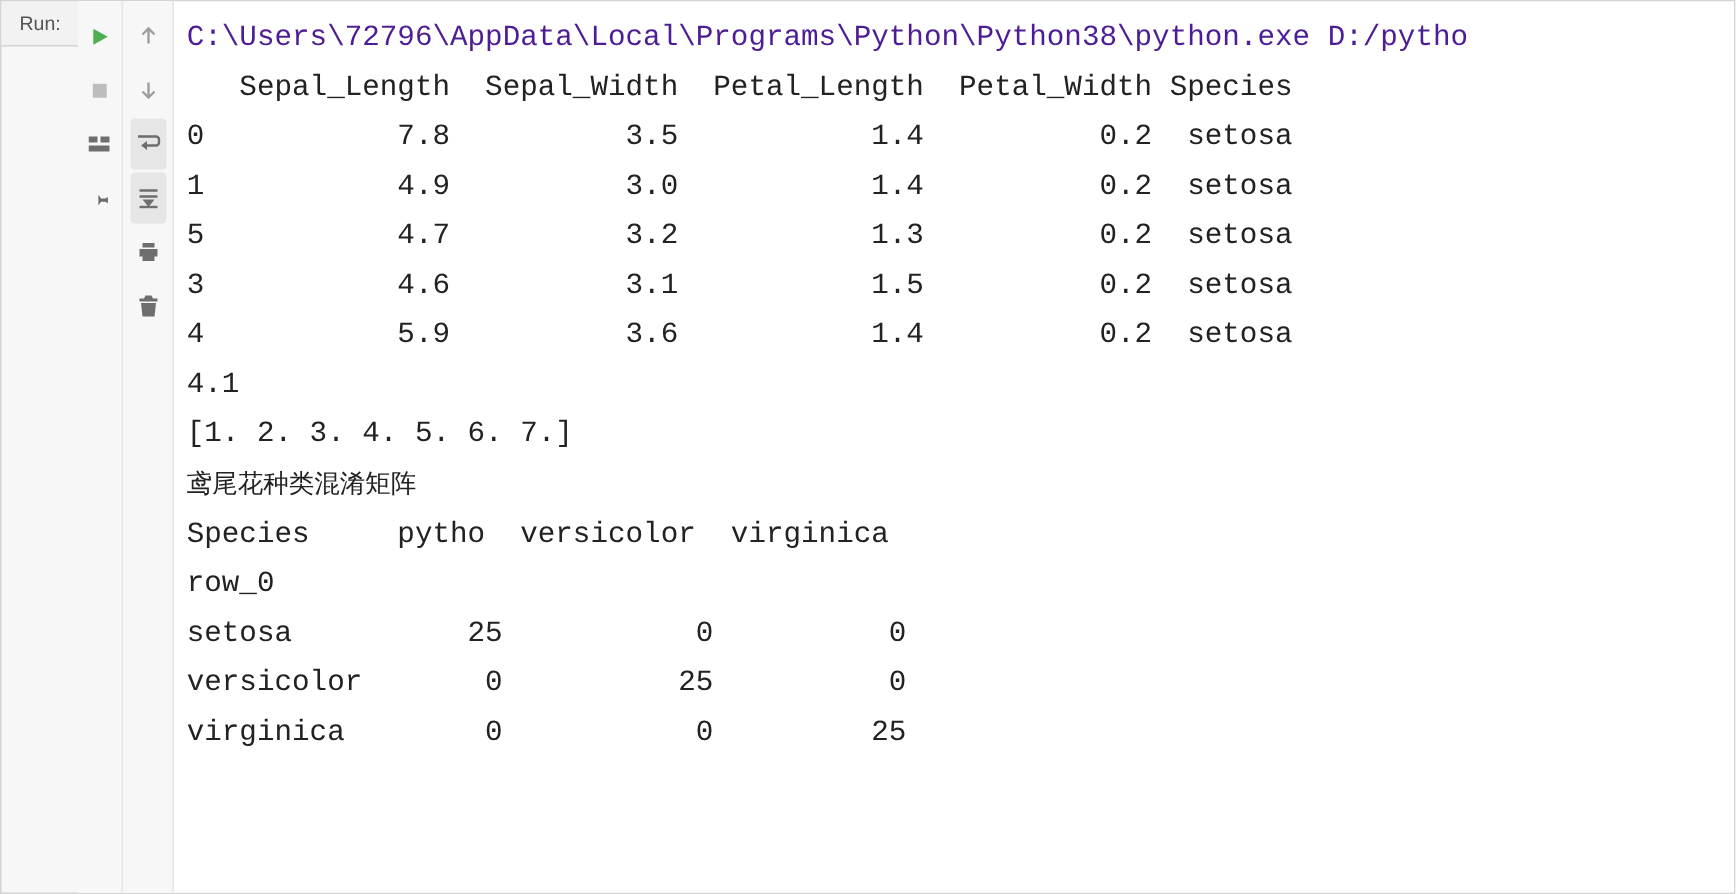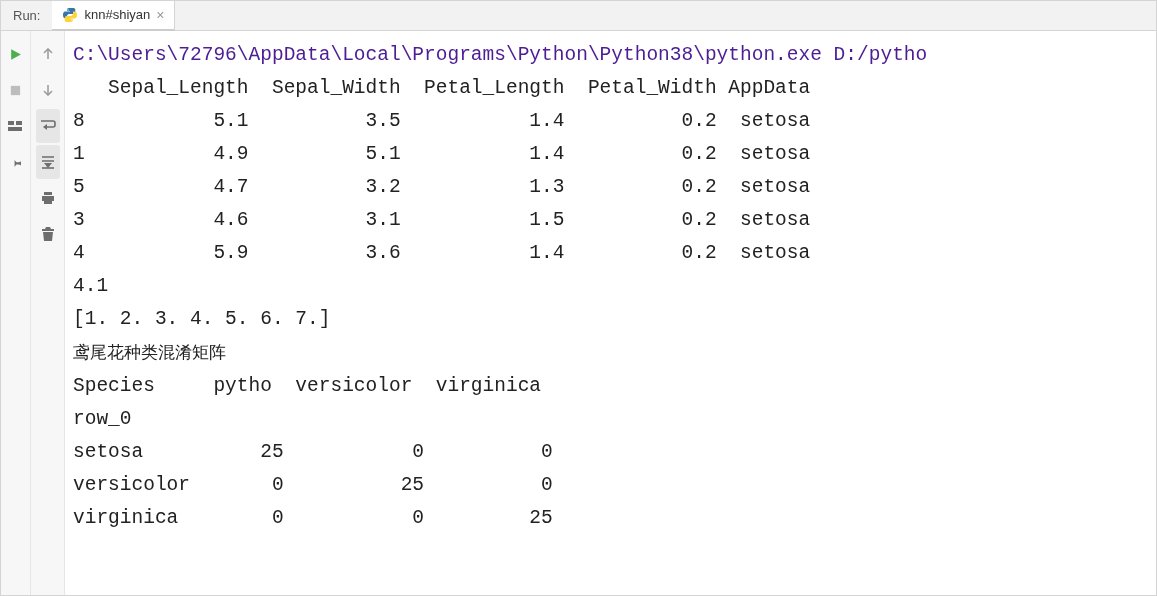"Run:" .run-panel { flex-direction: column -> none }
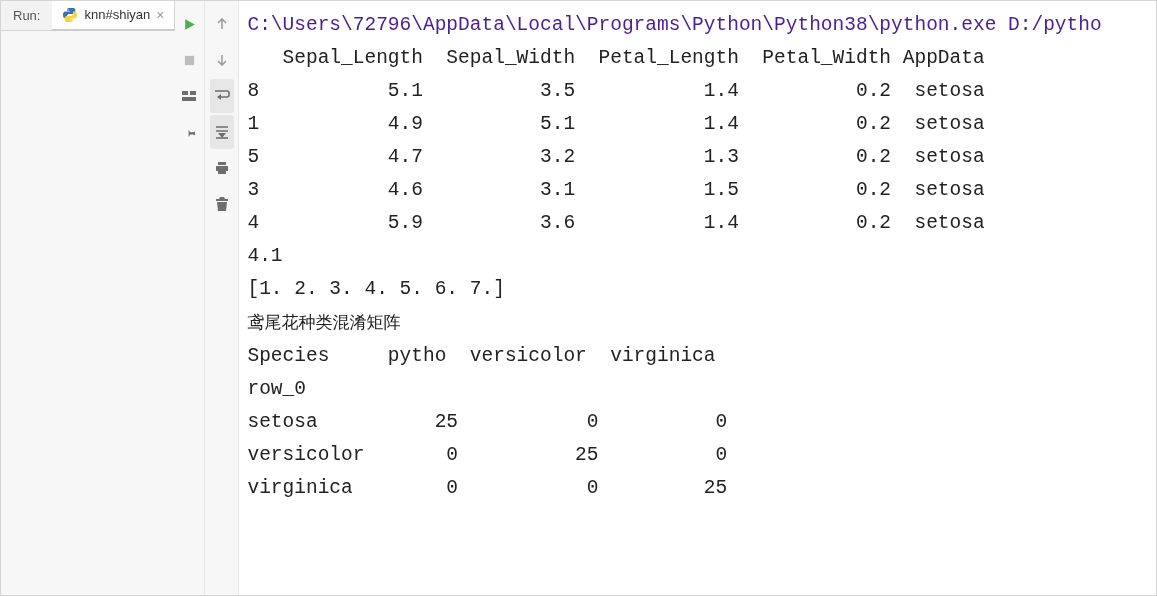"knn#shiyan" div.run-tab { html: <div> <span> <svg> <path></path> <path></path> </svg> </span> <span>knn#shiyan</span> <span>×</span> </div> -> none }
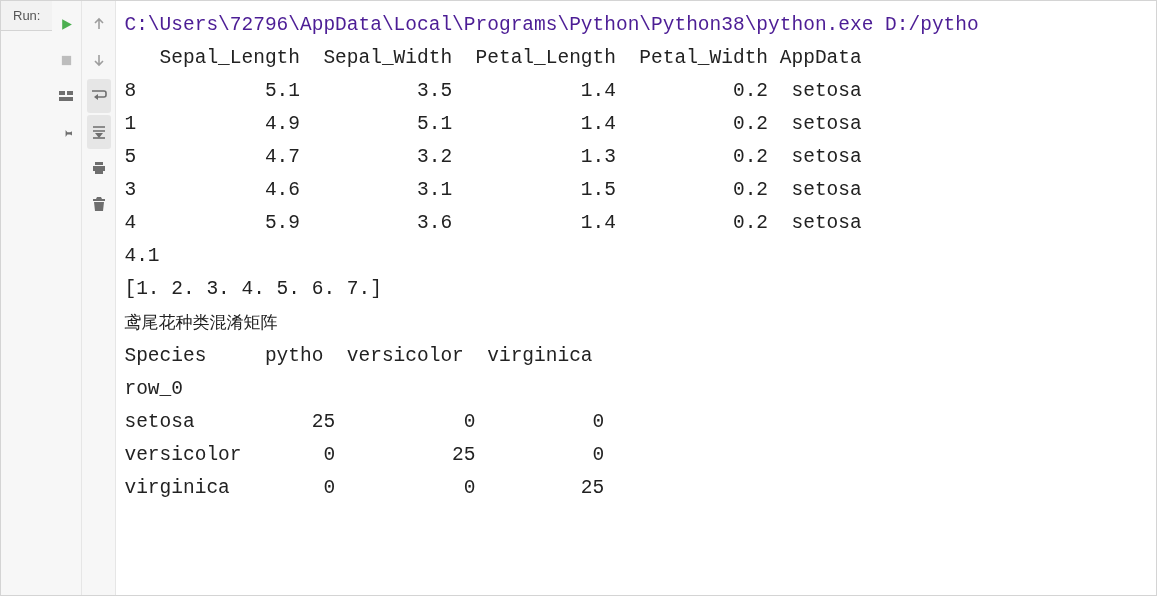"Sepal_Length Sepal_Width Petal_Length" span { text: AppData -> Species }
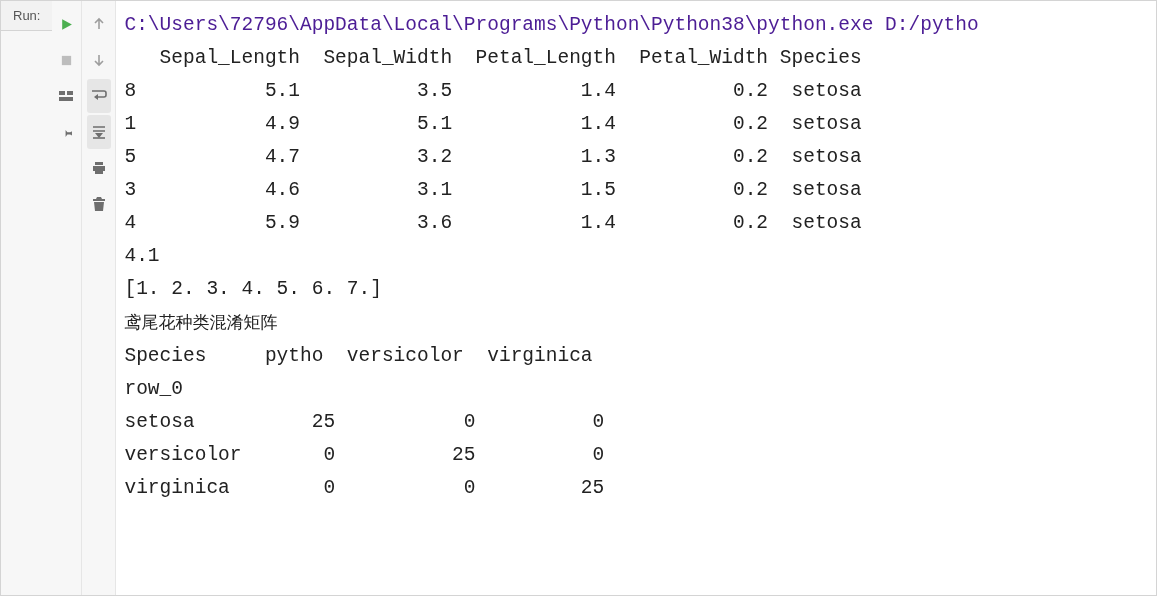"8 5.1 3.5 1.4 0.2" span { text: 8           5.1 -> 0           7.8 }
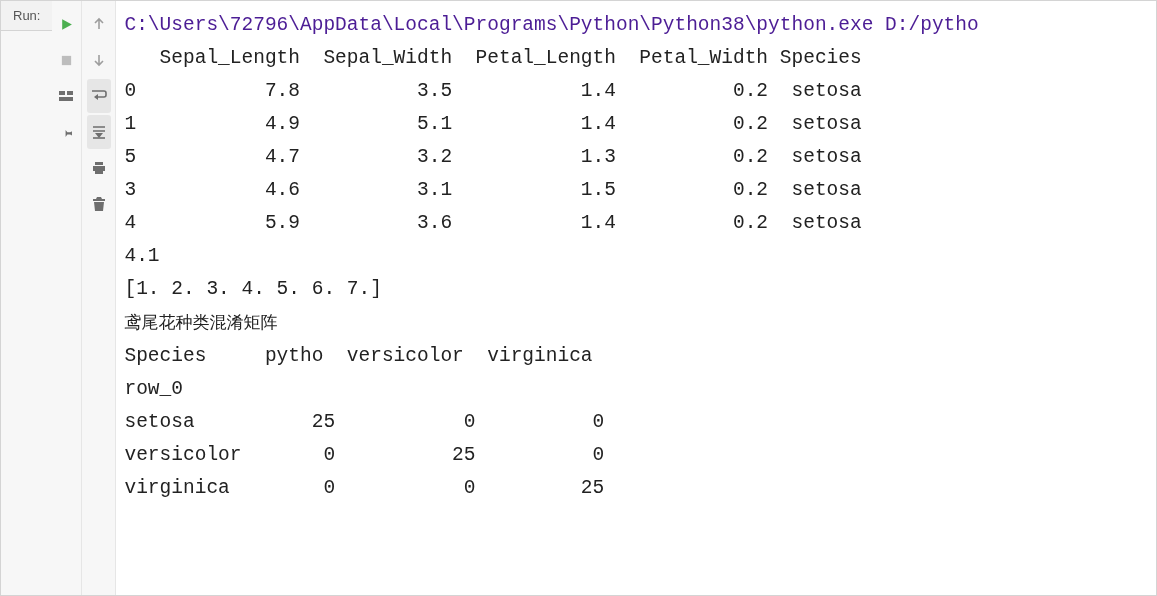"1 4.9 5.1 1.4 0.2" span { text: 5.1 -> 3.0 }
